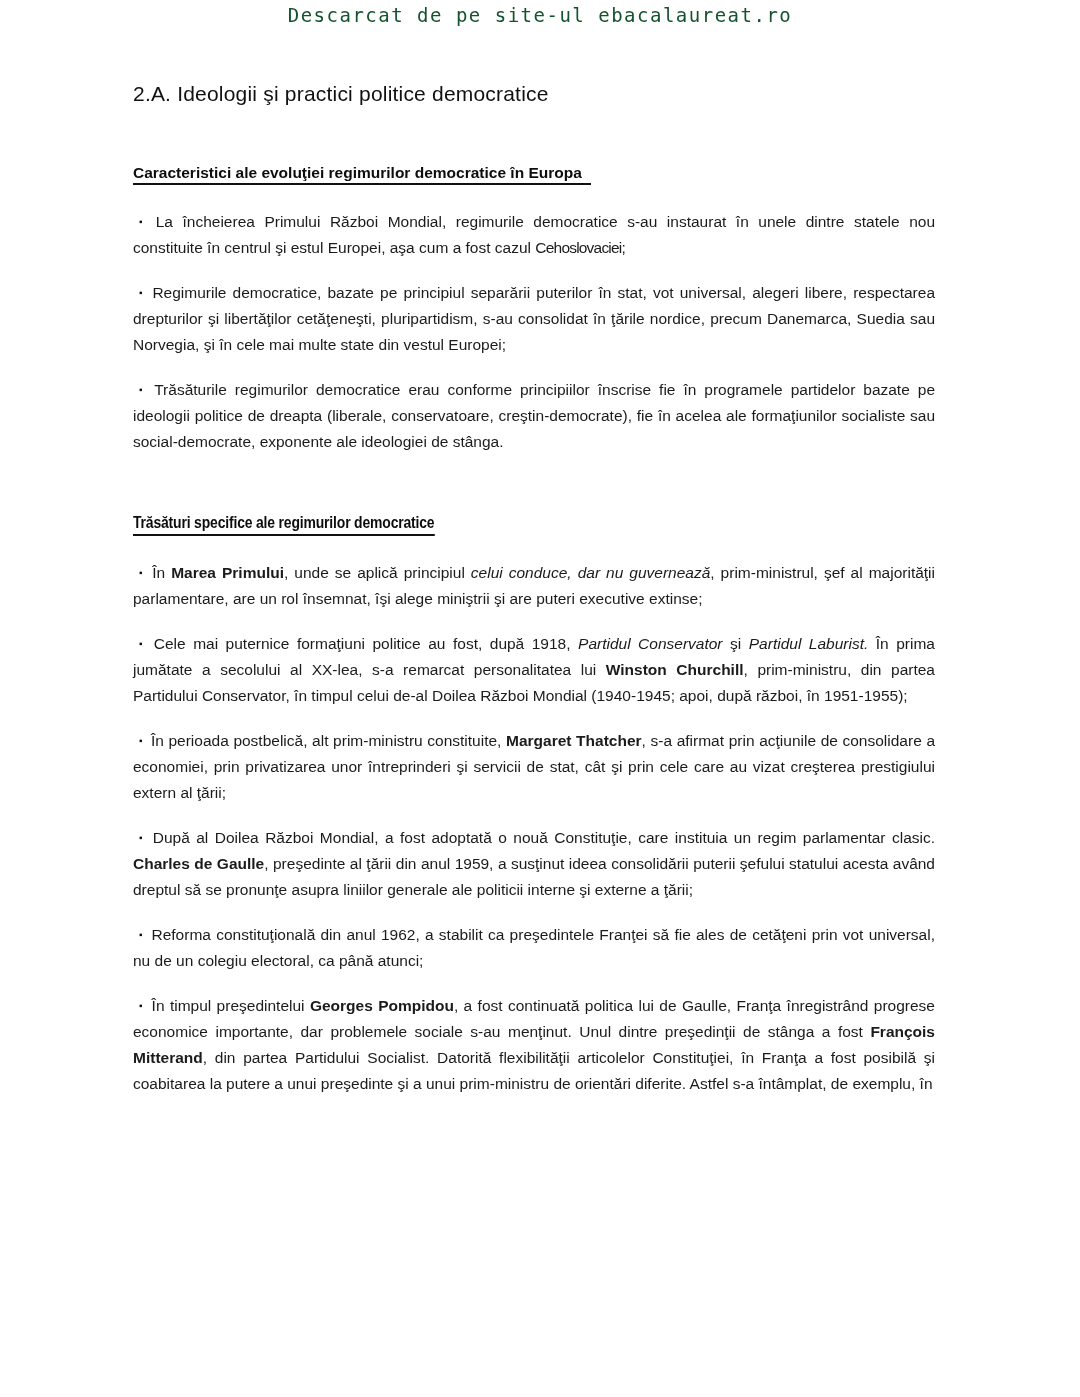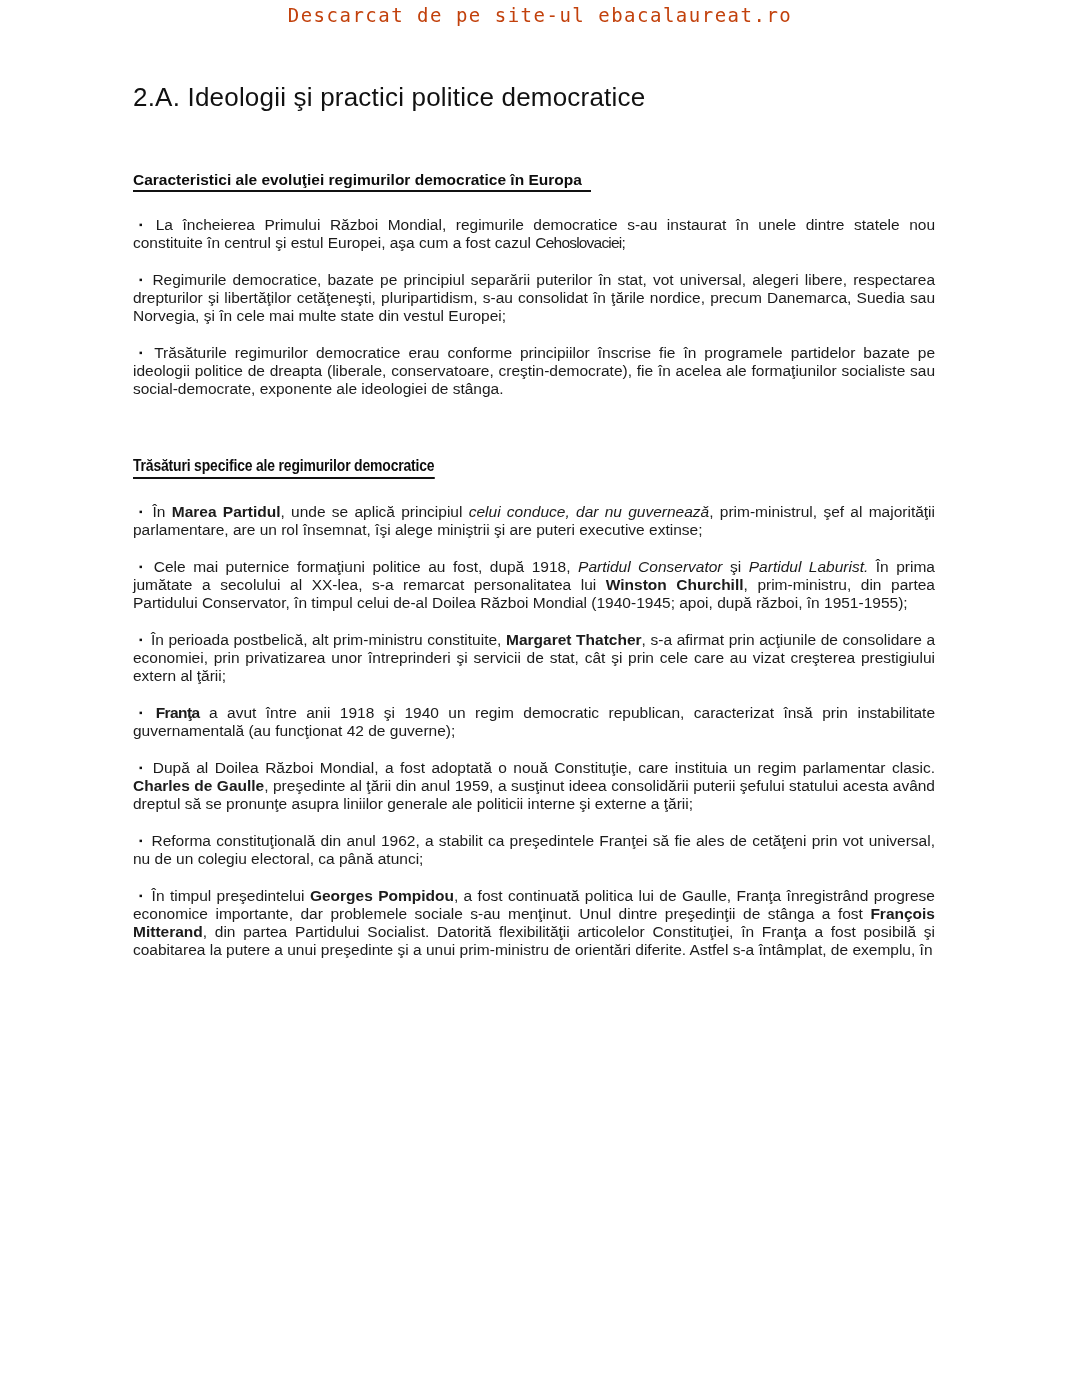"Descarcat de pe site-ul ebacalaureat.ro" .watermark { color: #c2410c -> #14532d }
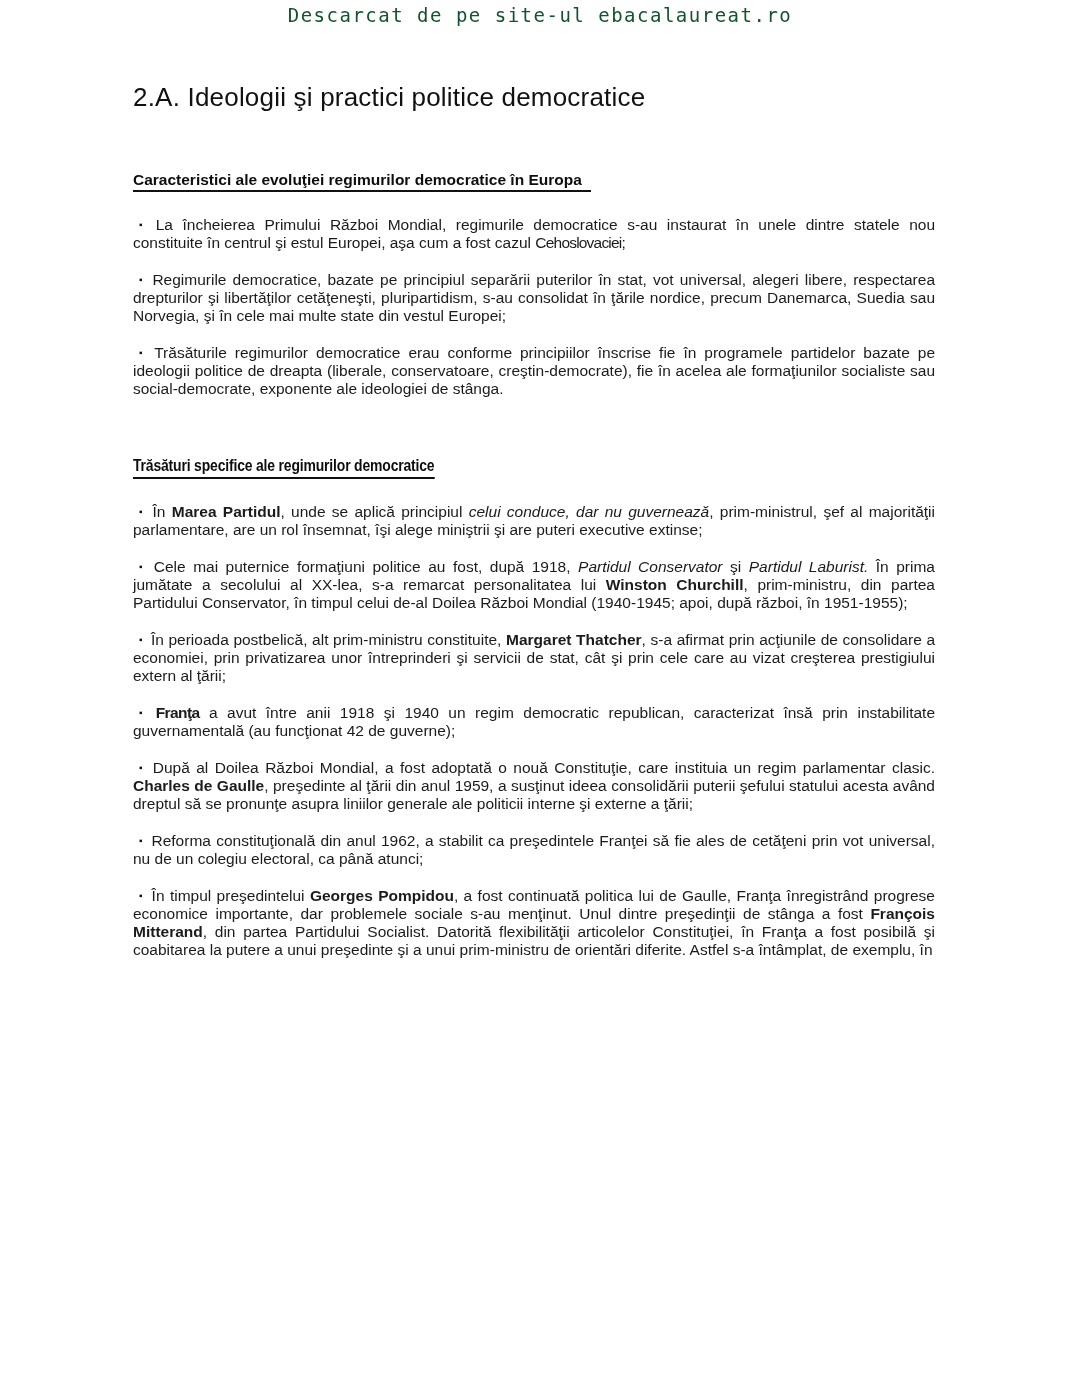"2.A. Ideologii şi practici politice" .doc-title { font-size: 26px -> 21px }
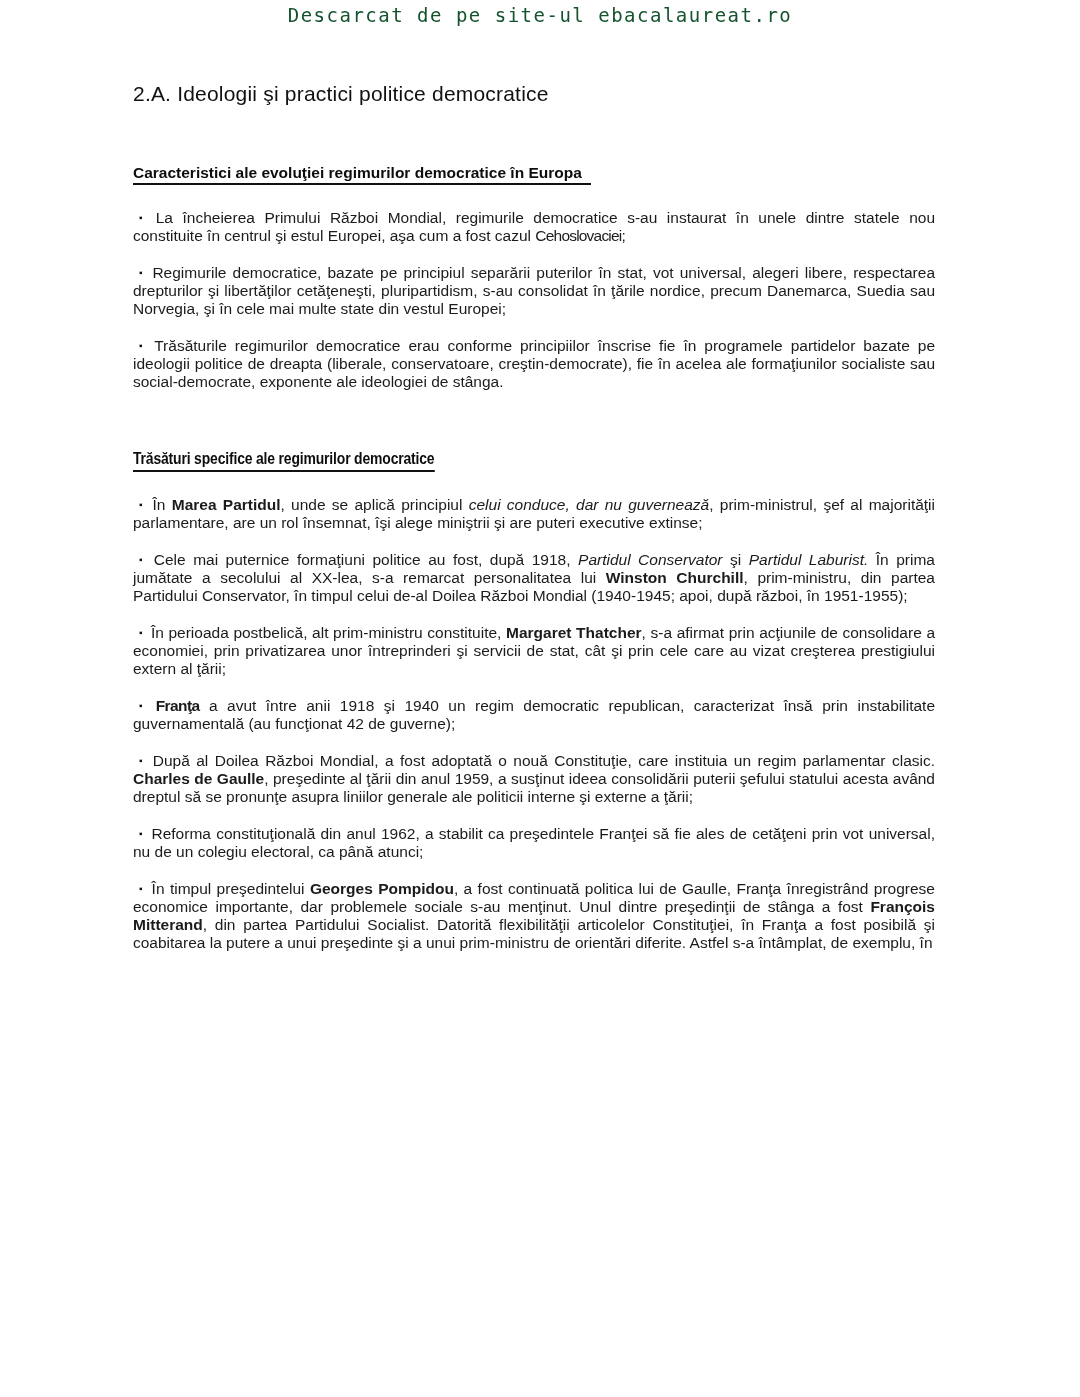"▪ La încheierea Primului Război" p.para { line-height: 18px -> 26px }
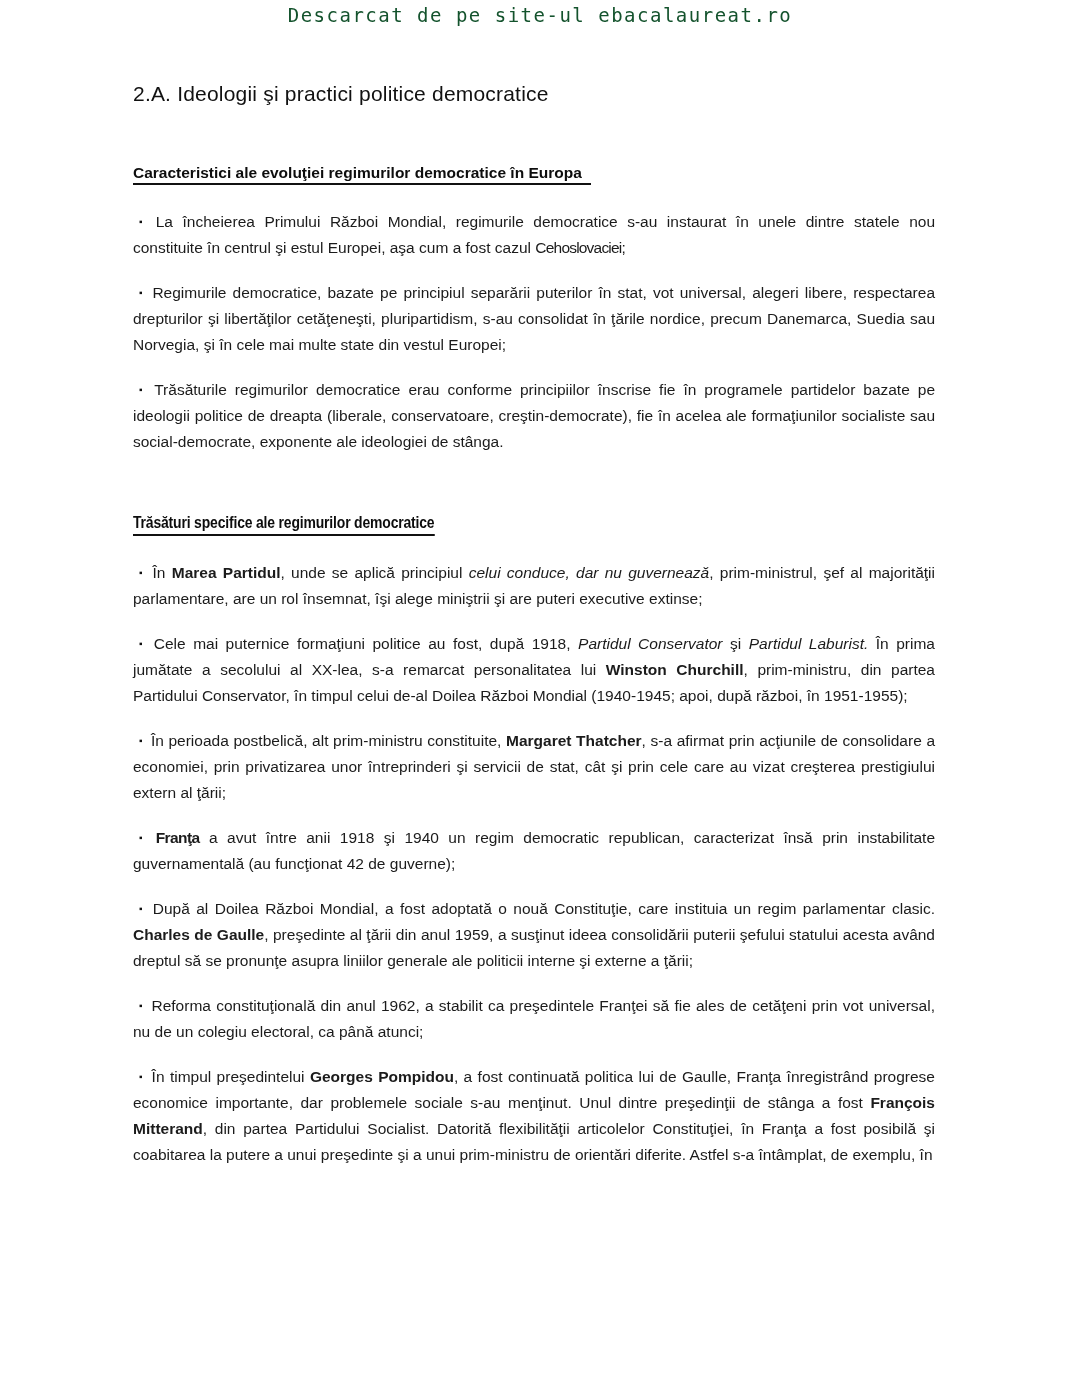"Marea Partidul" span.b { text: Partidul -> Primului }
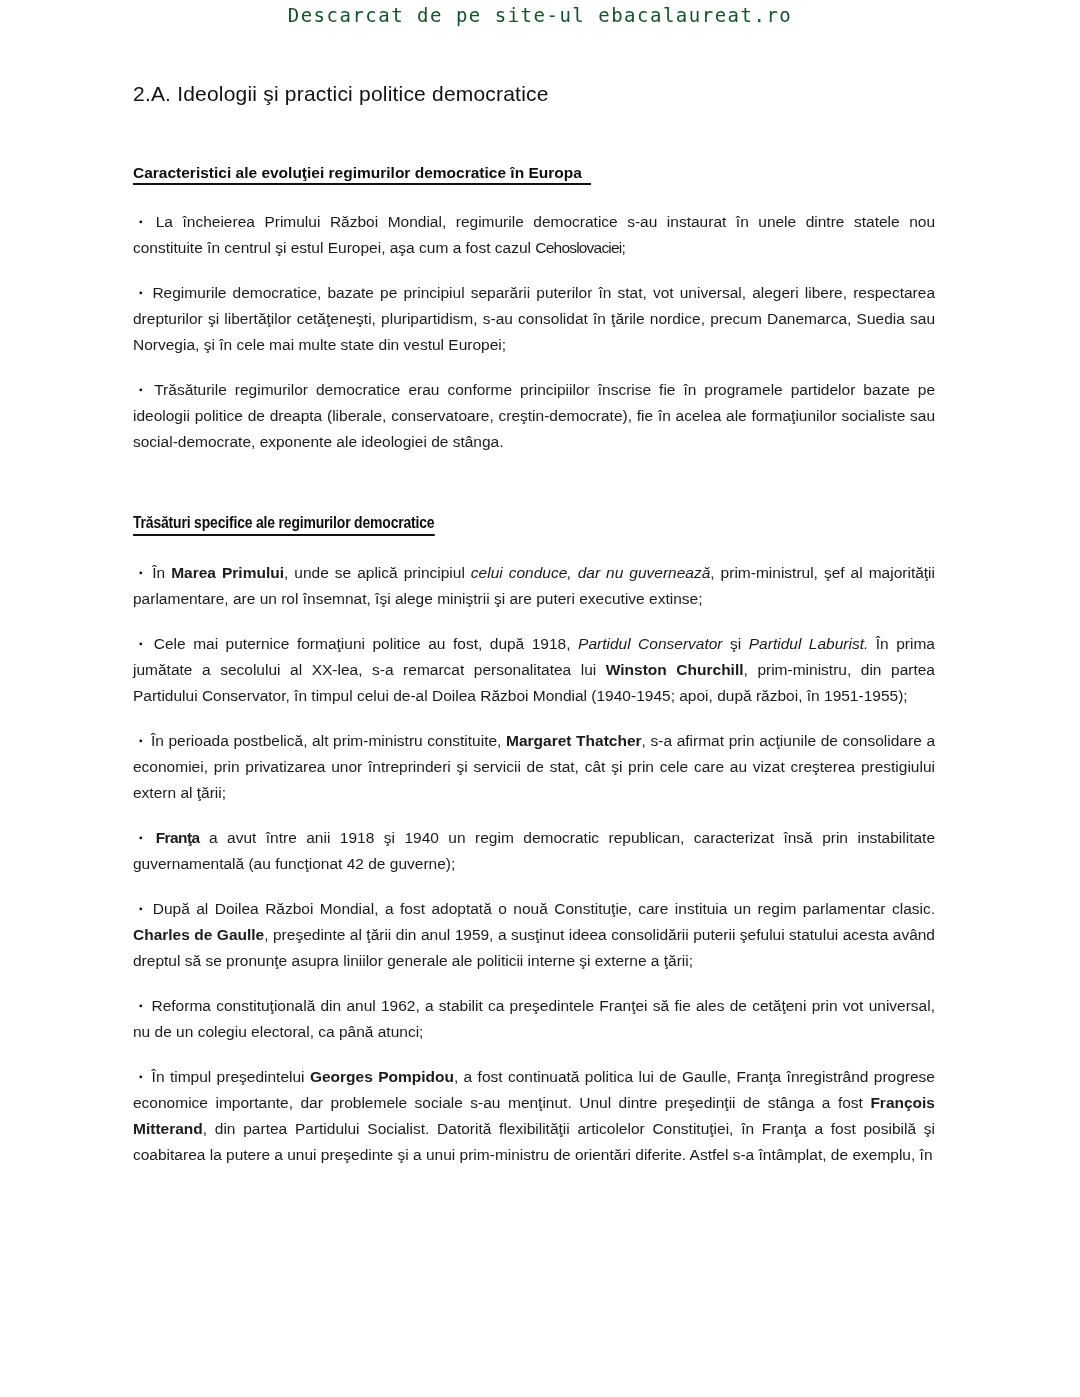"▪ Franţa a avut între" p.para { html: <p><span>▪</span><span><span>Franţa</span><span> a avut între anii 1918 şi 1940 un regim democratic republican, caracterizat însă prin instabilitate guvernamentală (au funcţionat 42 de guverne);</span></span></p> -> none }
